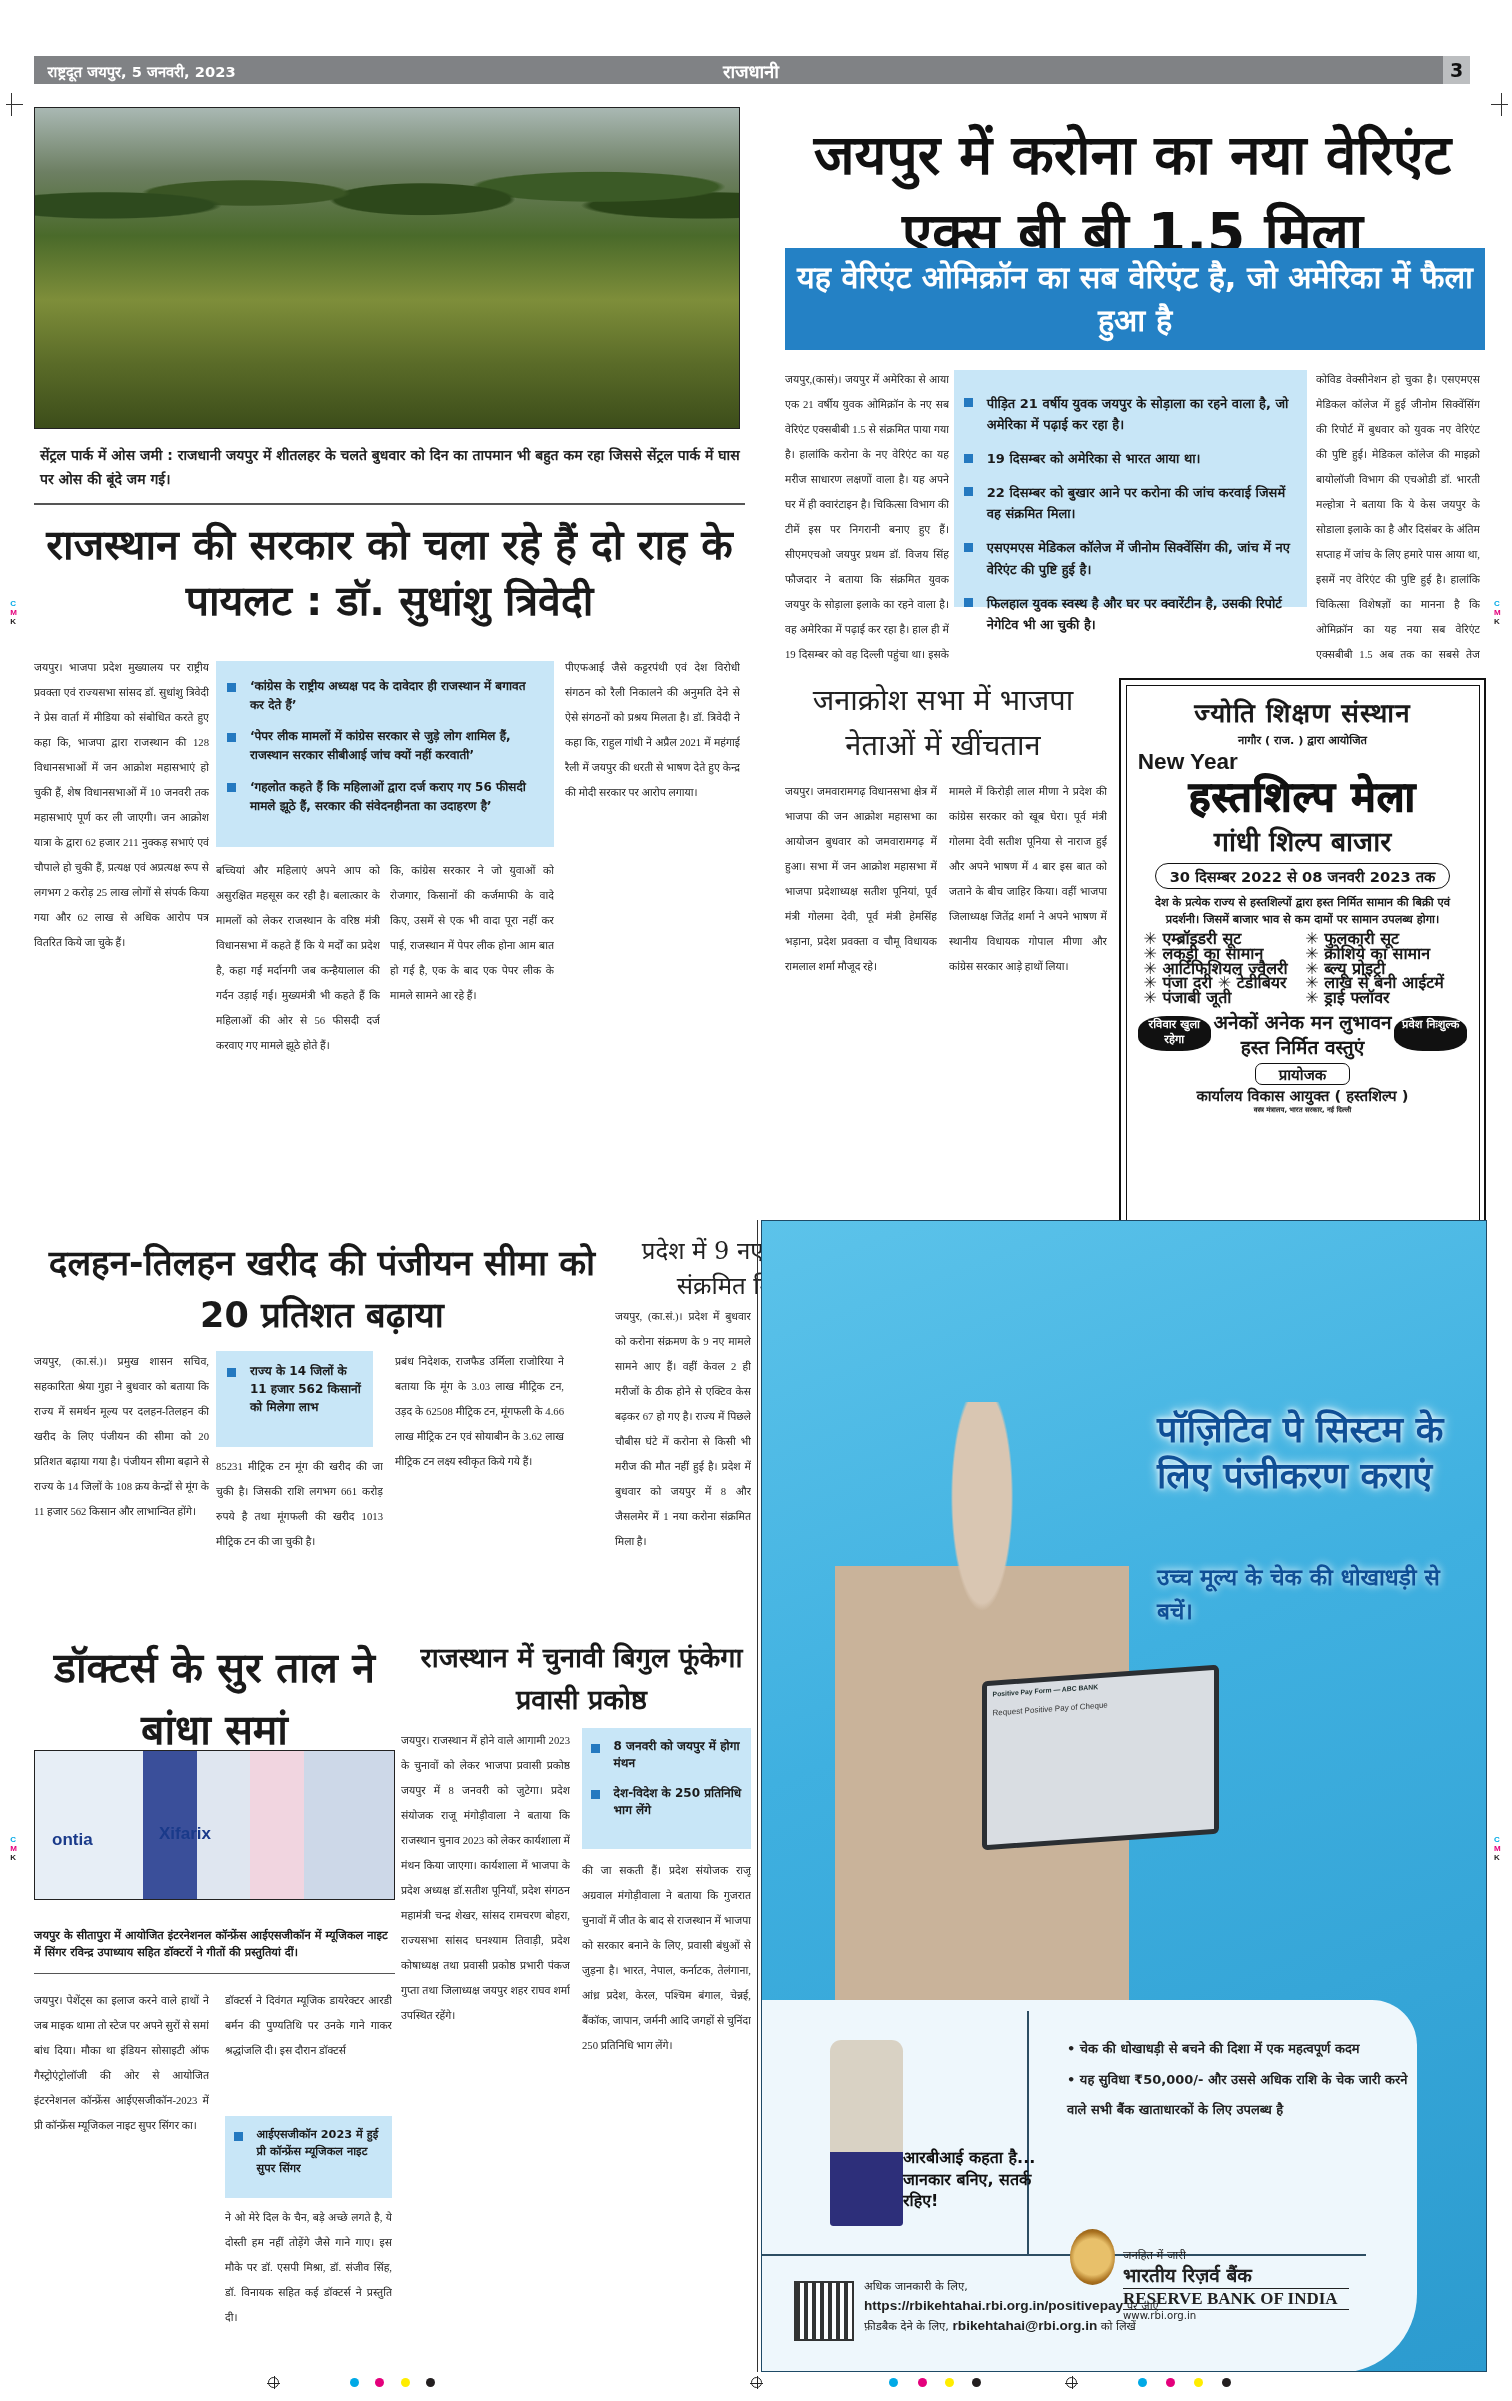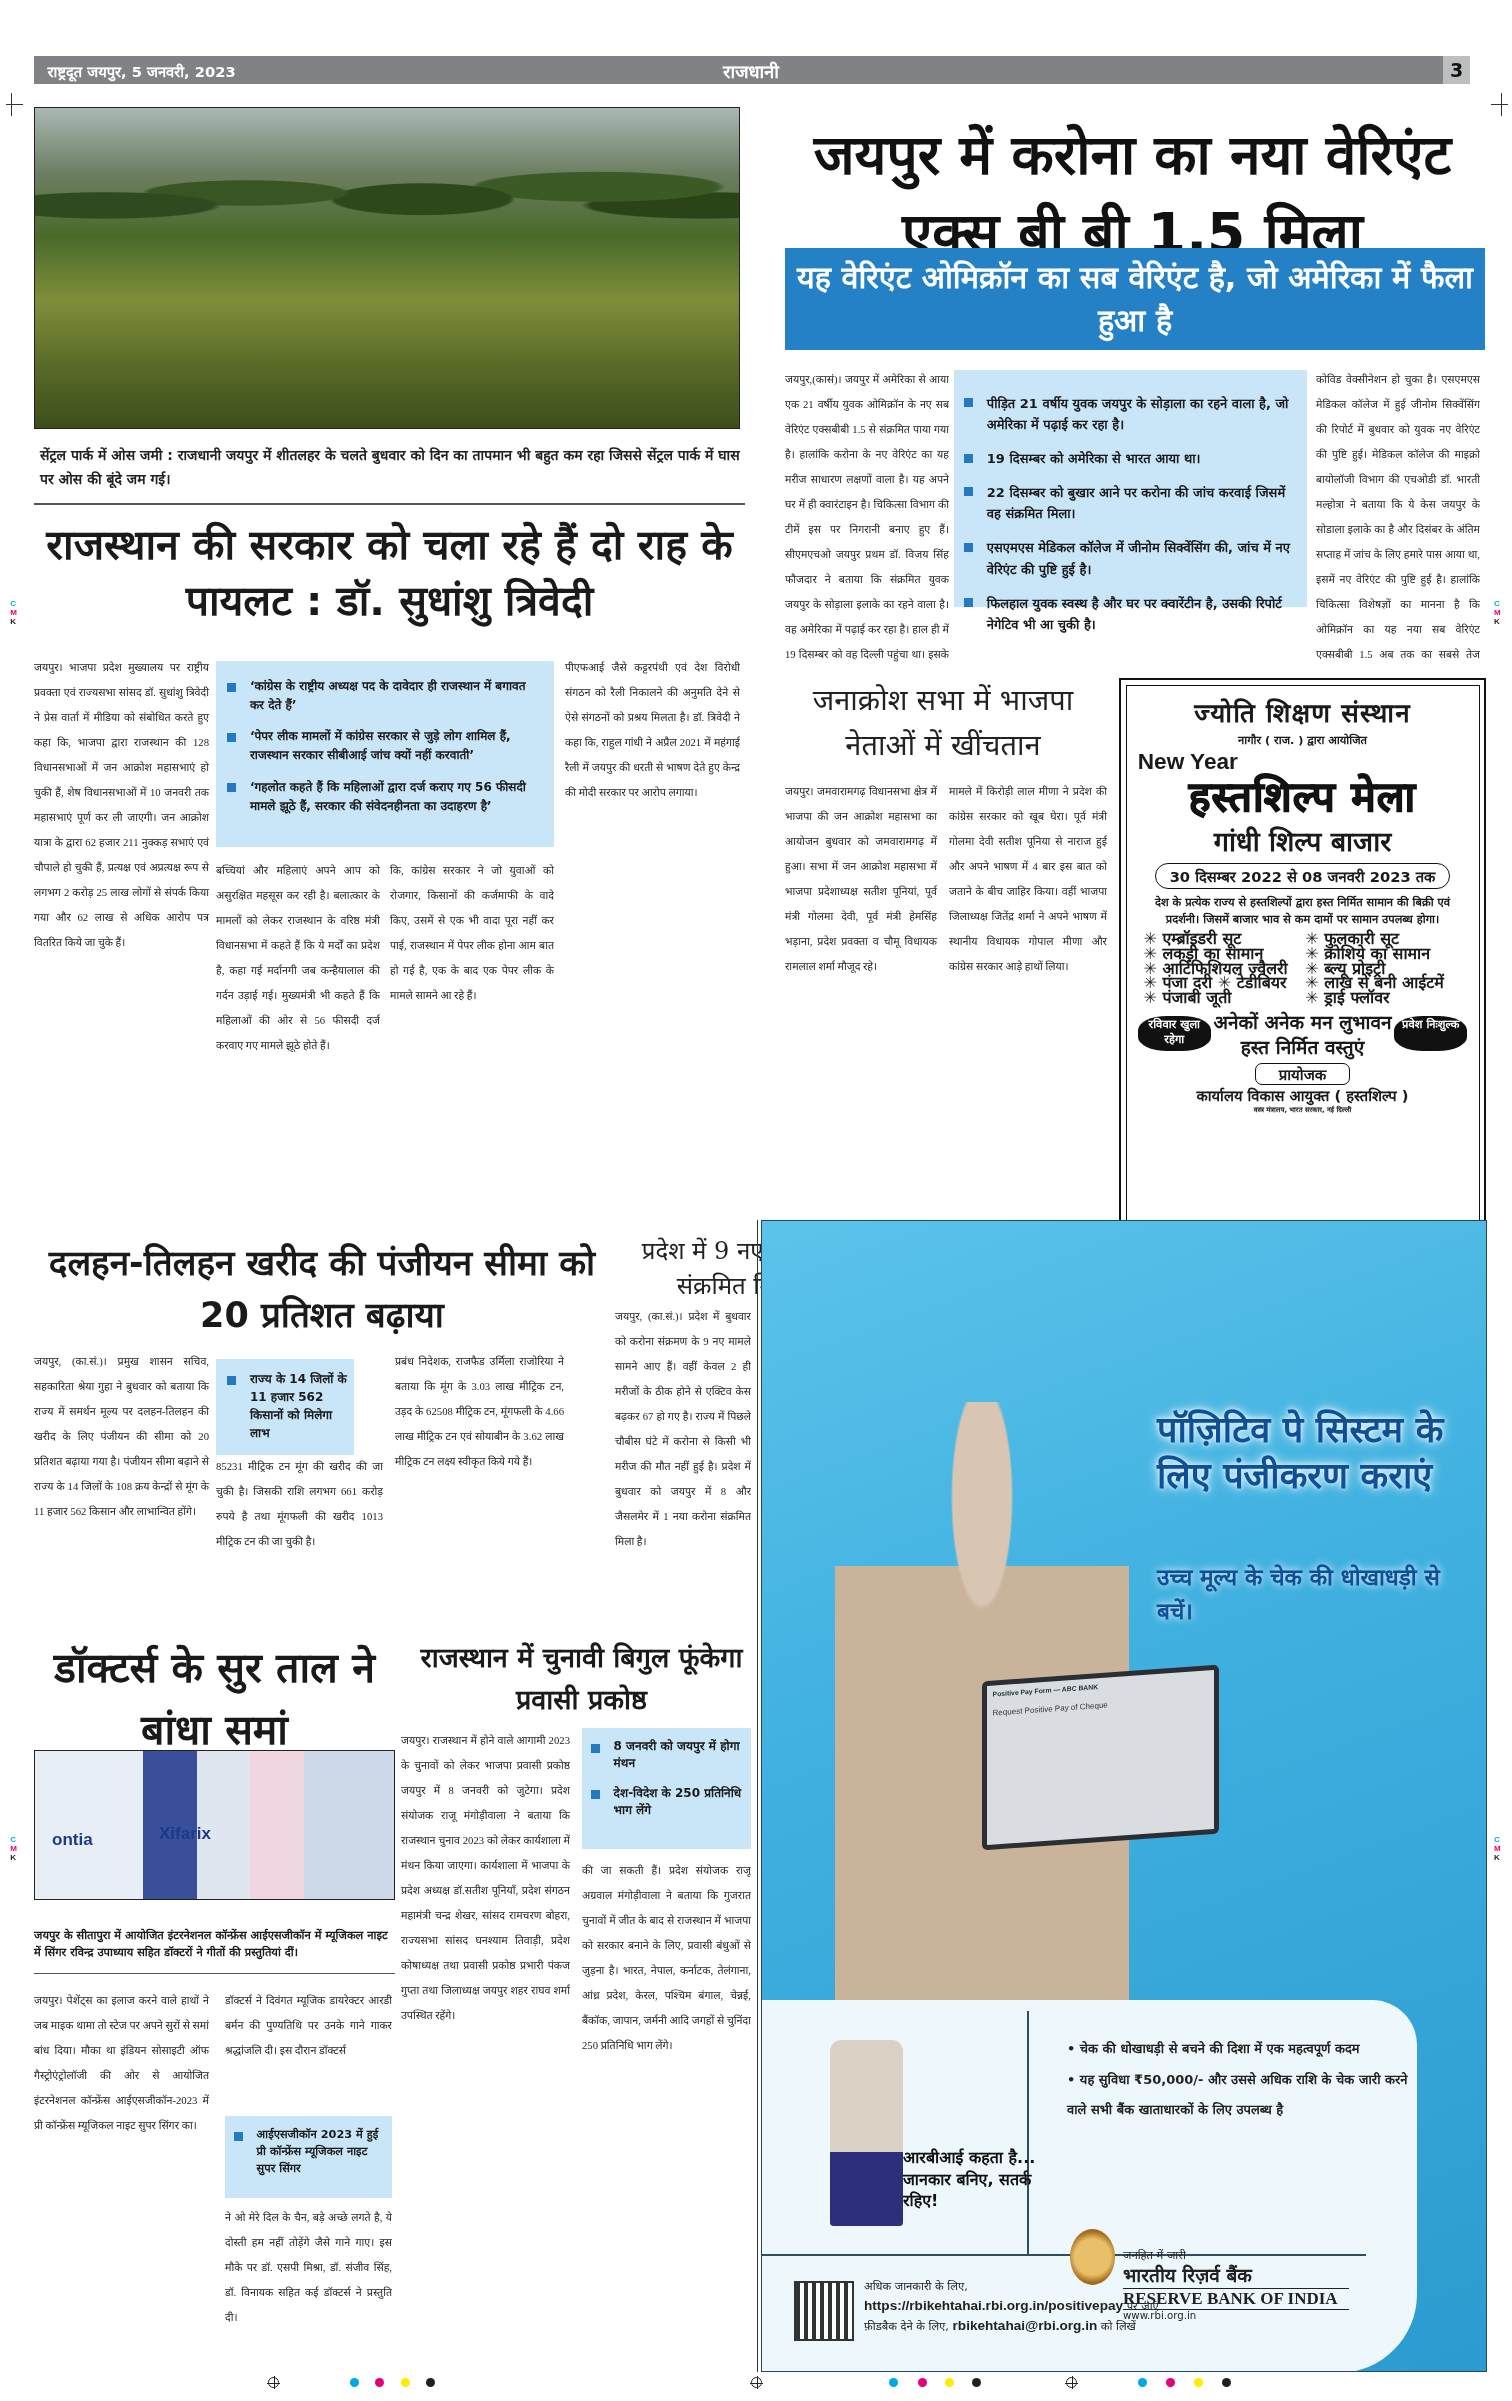"राज्य के 14 जिलों के" #dalhan-box { margin-top: 8px -> none; width: 138px -> 157px }
